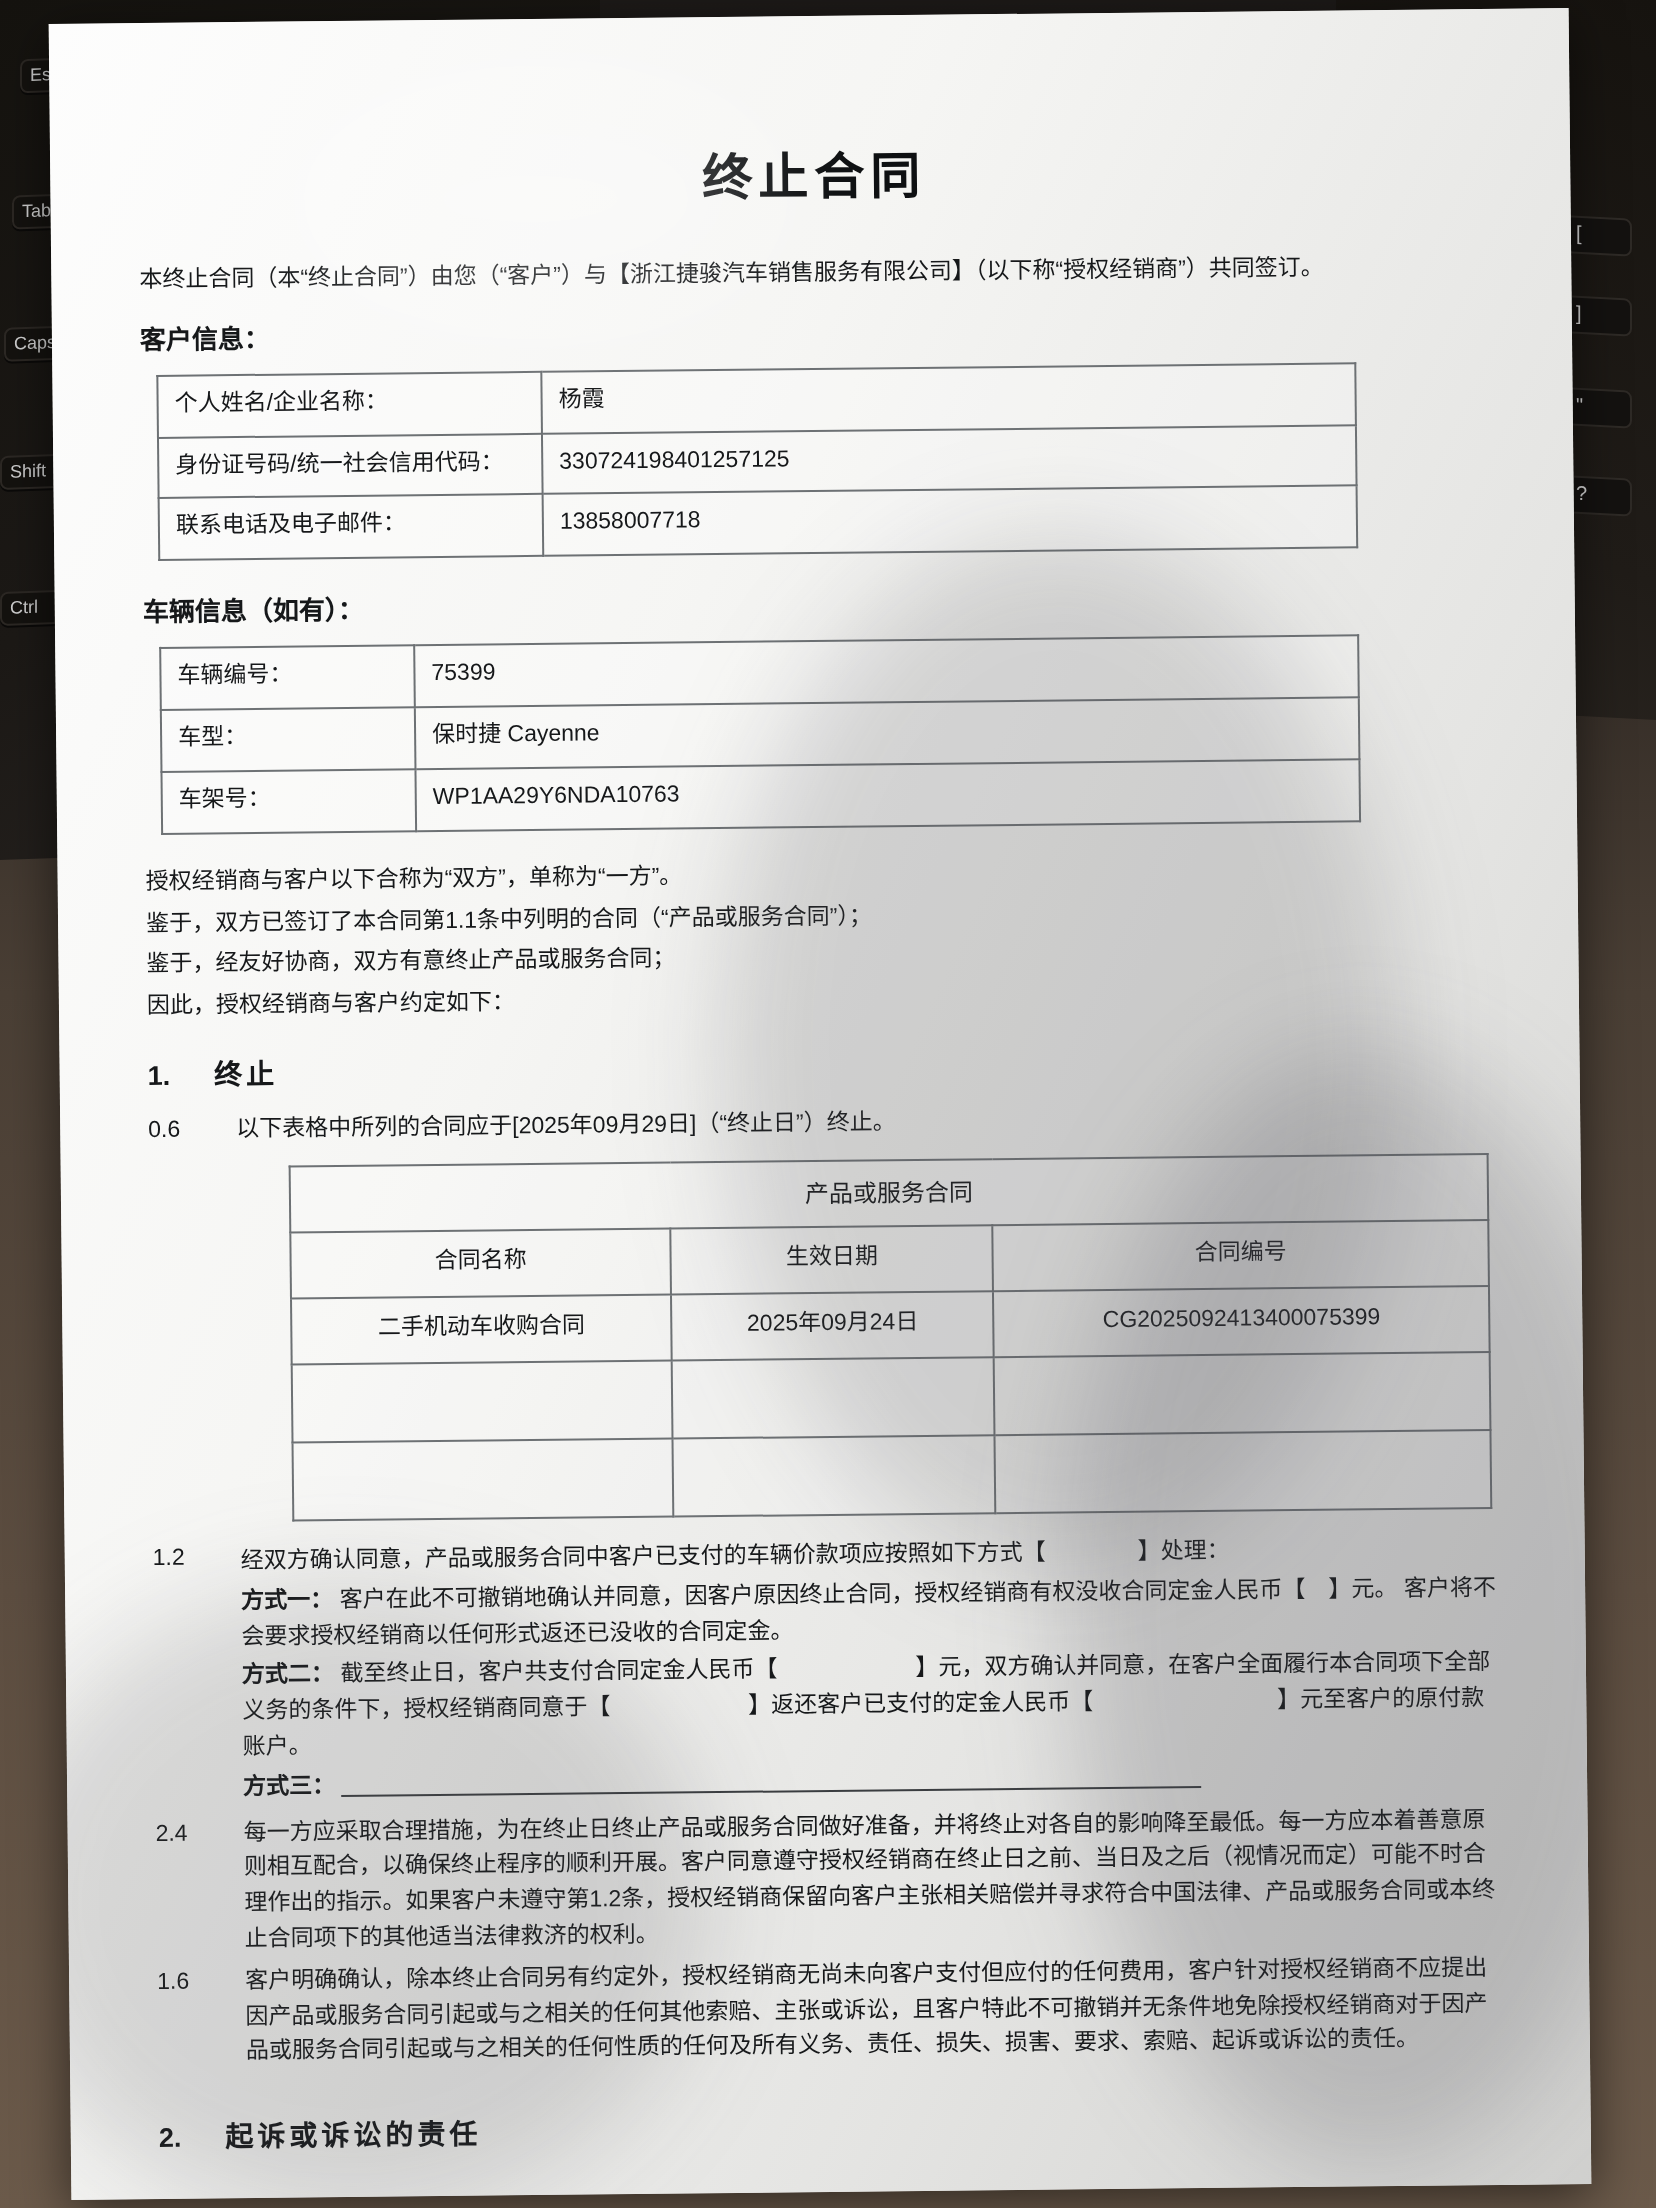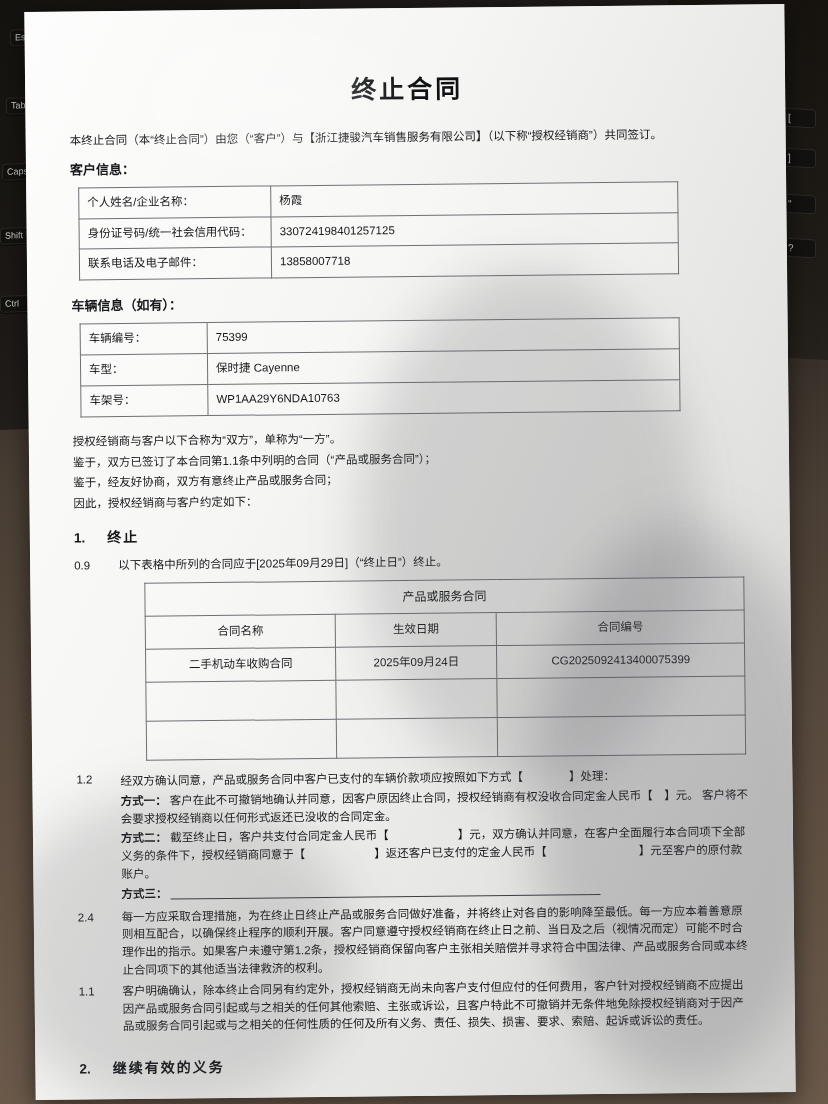"0.9" span.clause-no { text: 0.9 -> 0.6 }
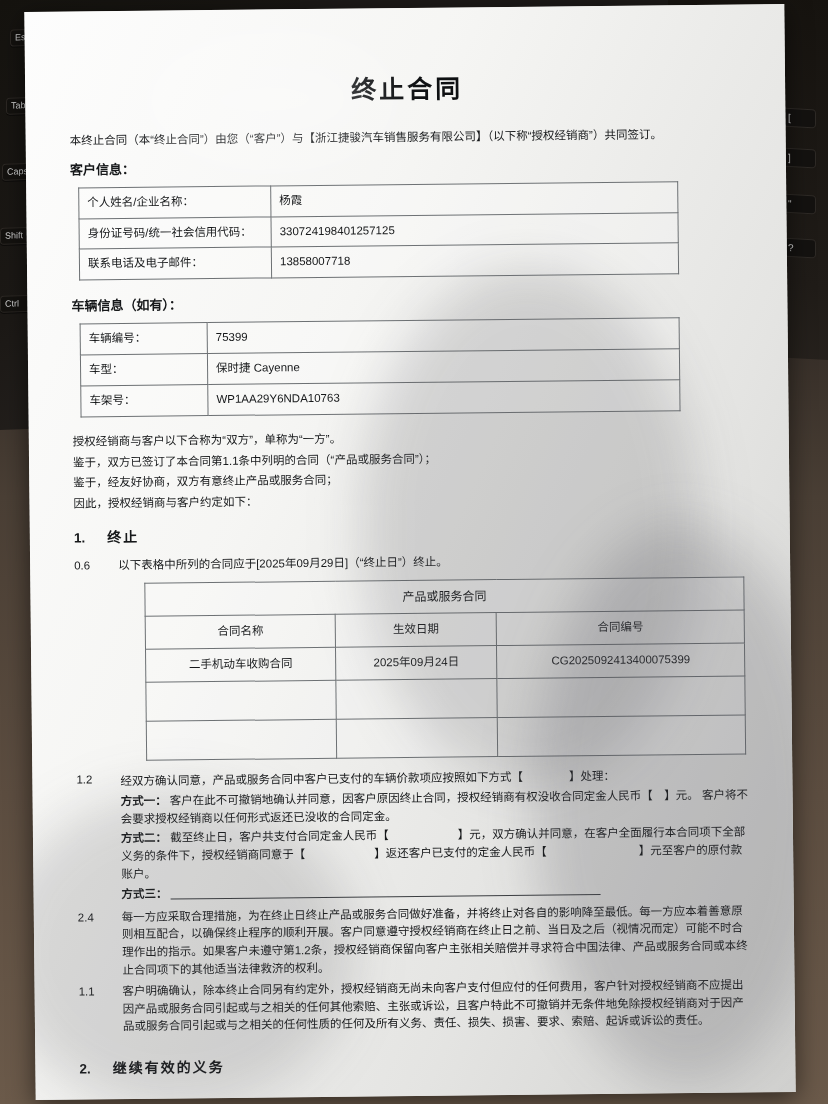"1.1" span.clause-no { text: 1.1 -> 1.6 }
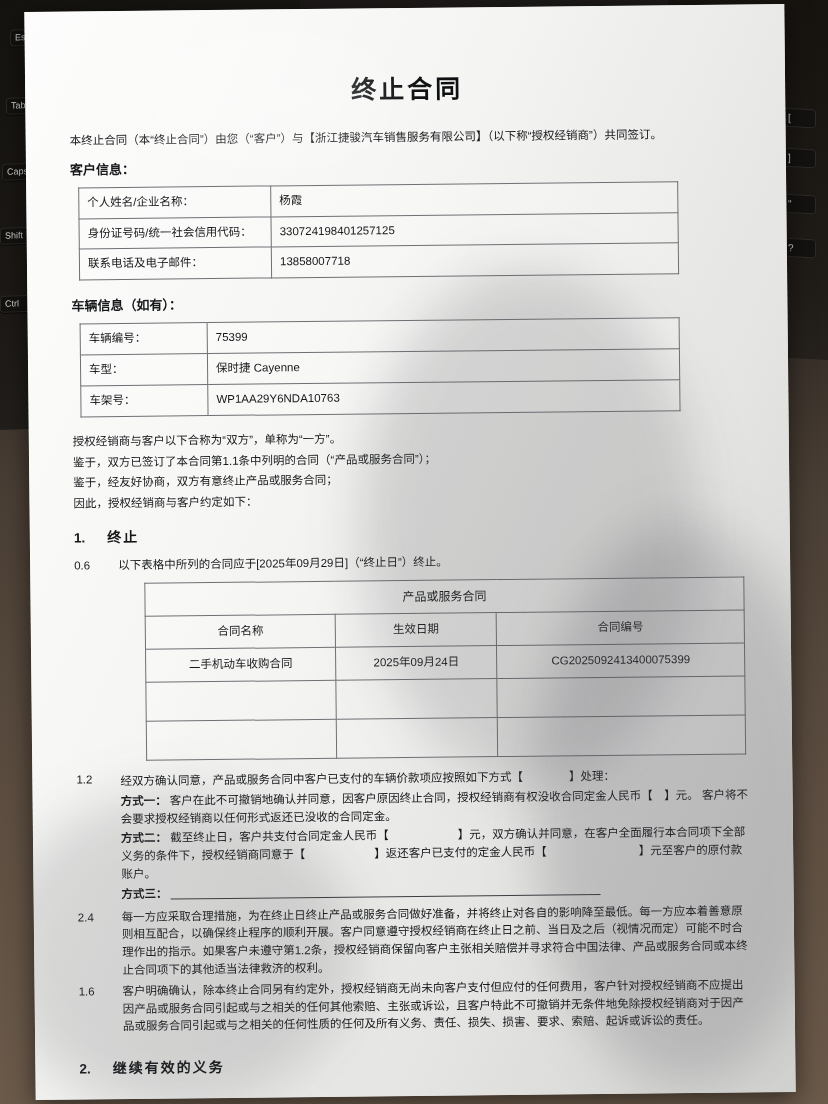"继续有效的义务" span.h2t { text: 继续有效的义务 -> 起诉或诉讼的责任 }
